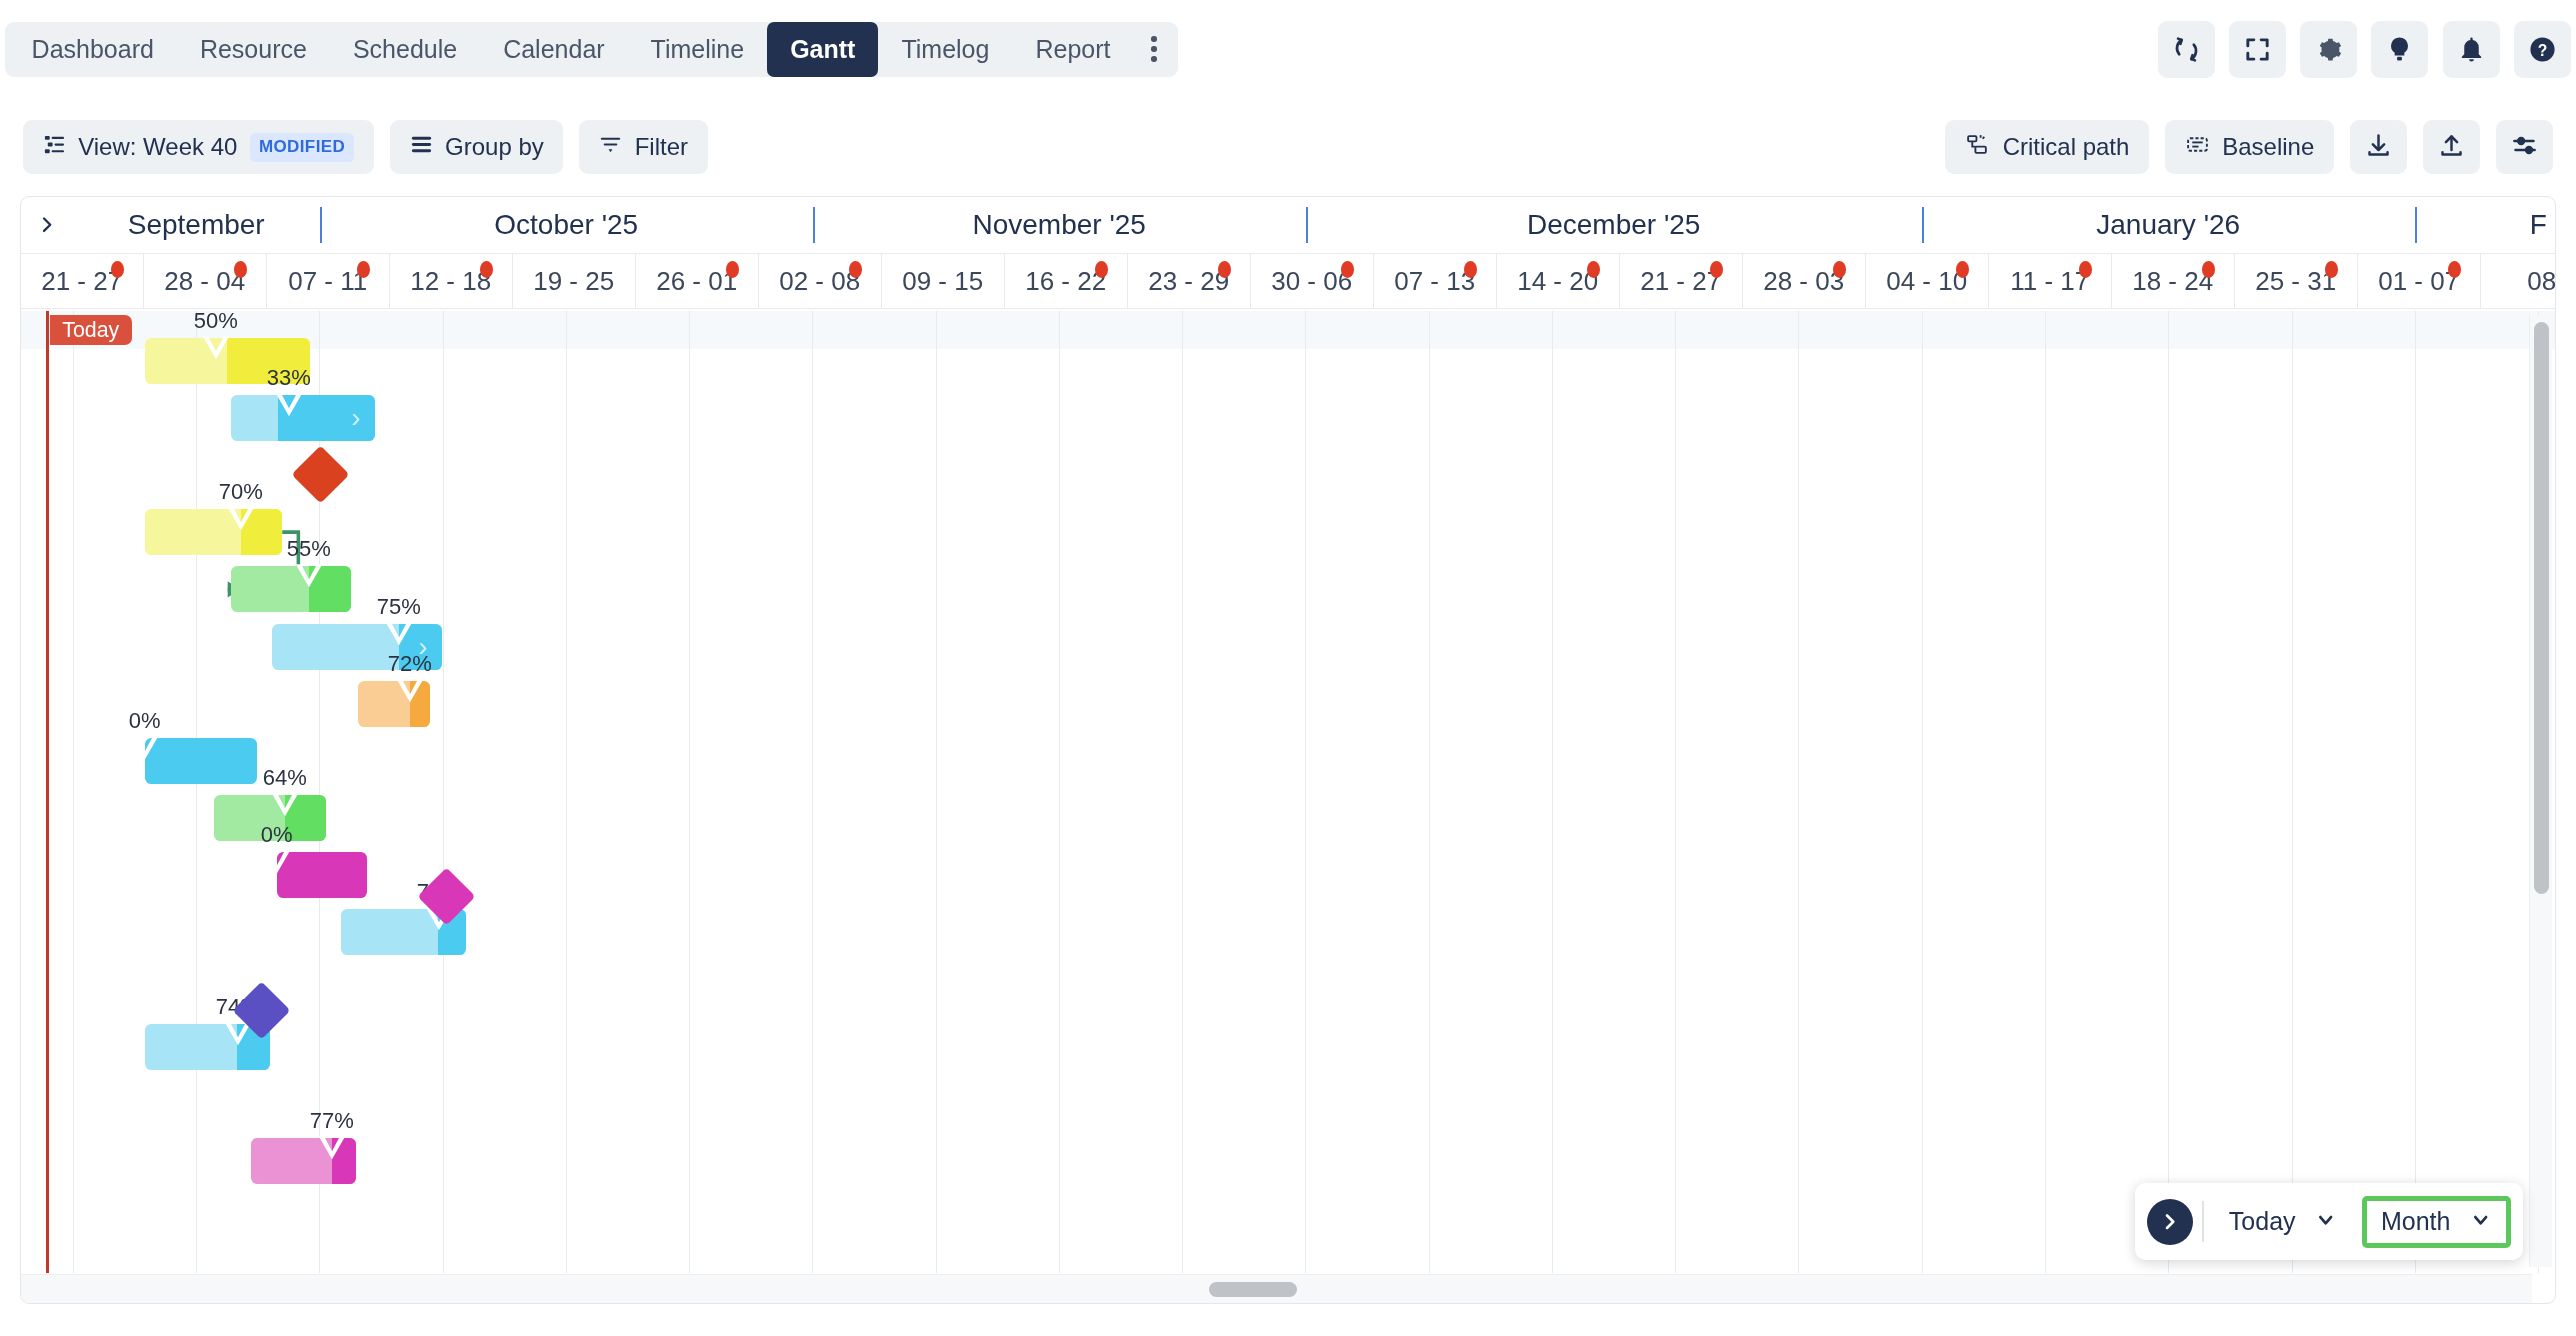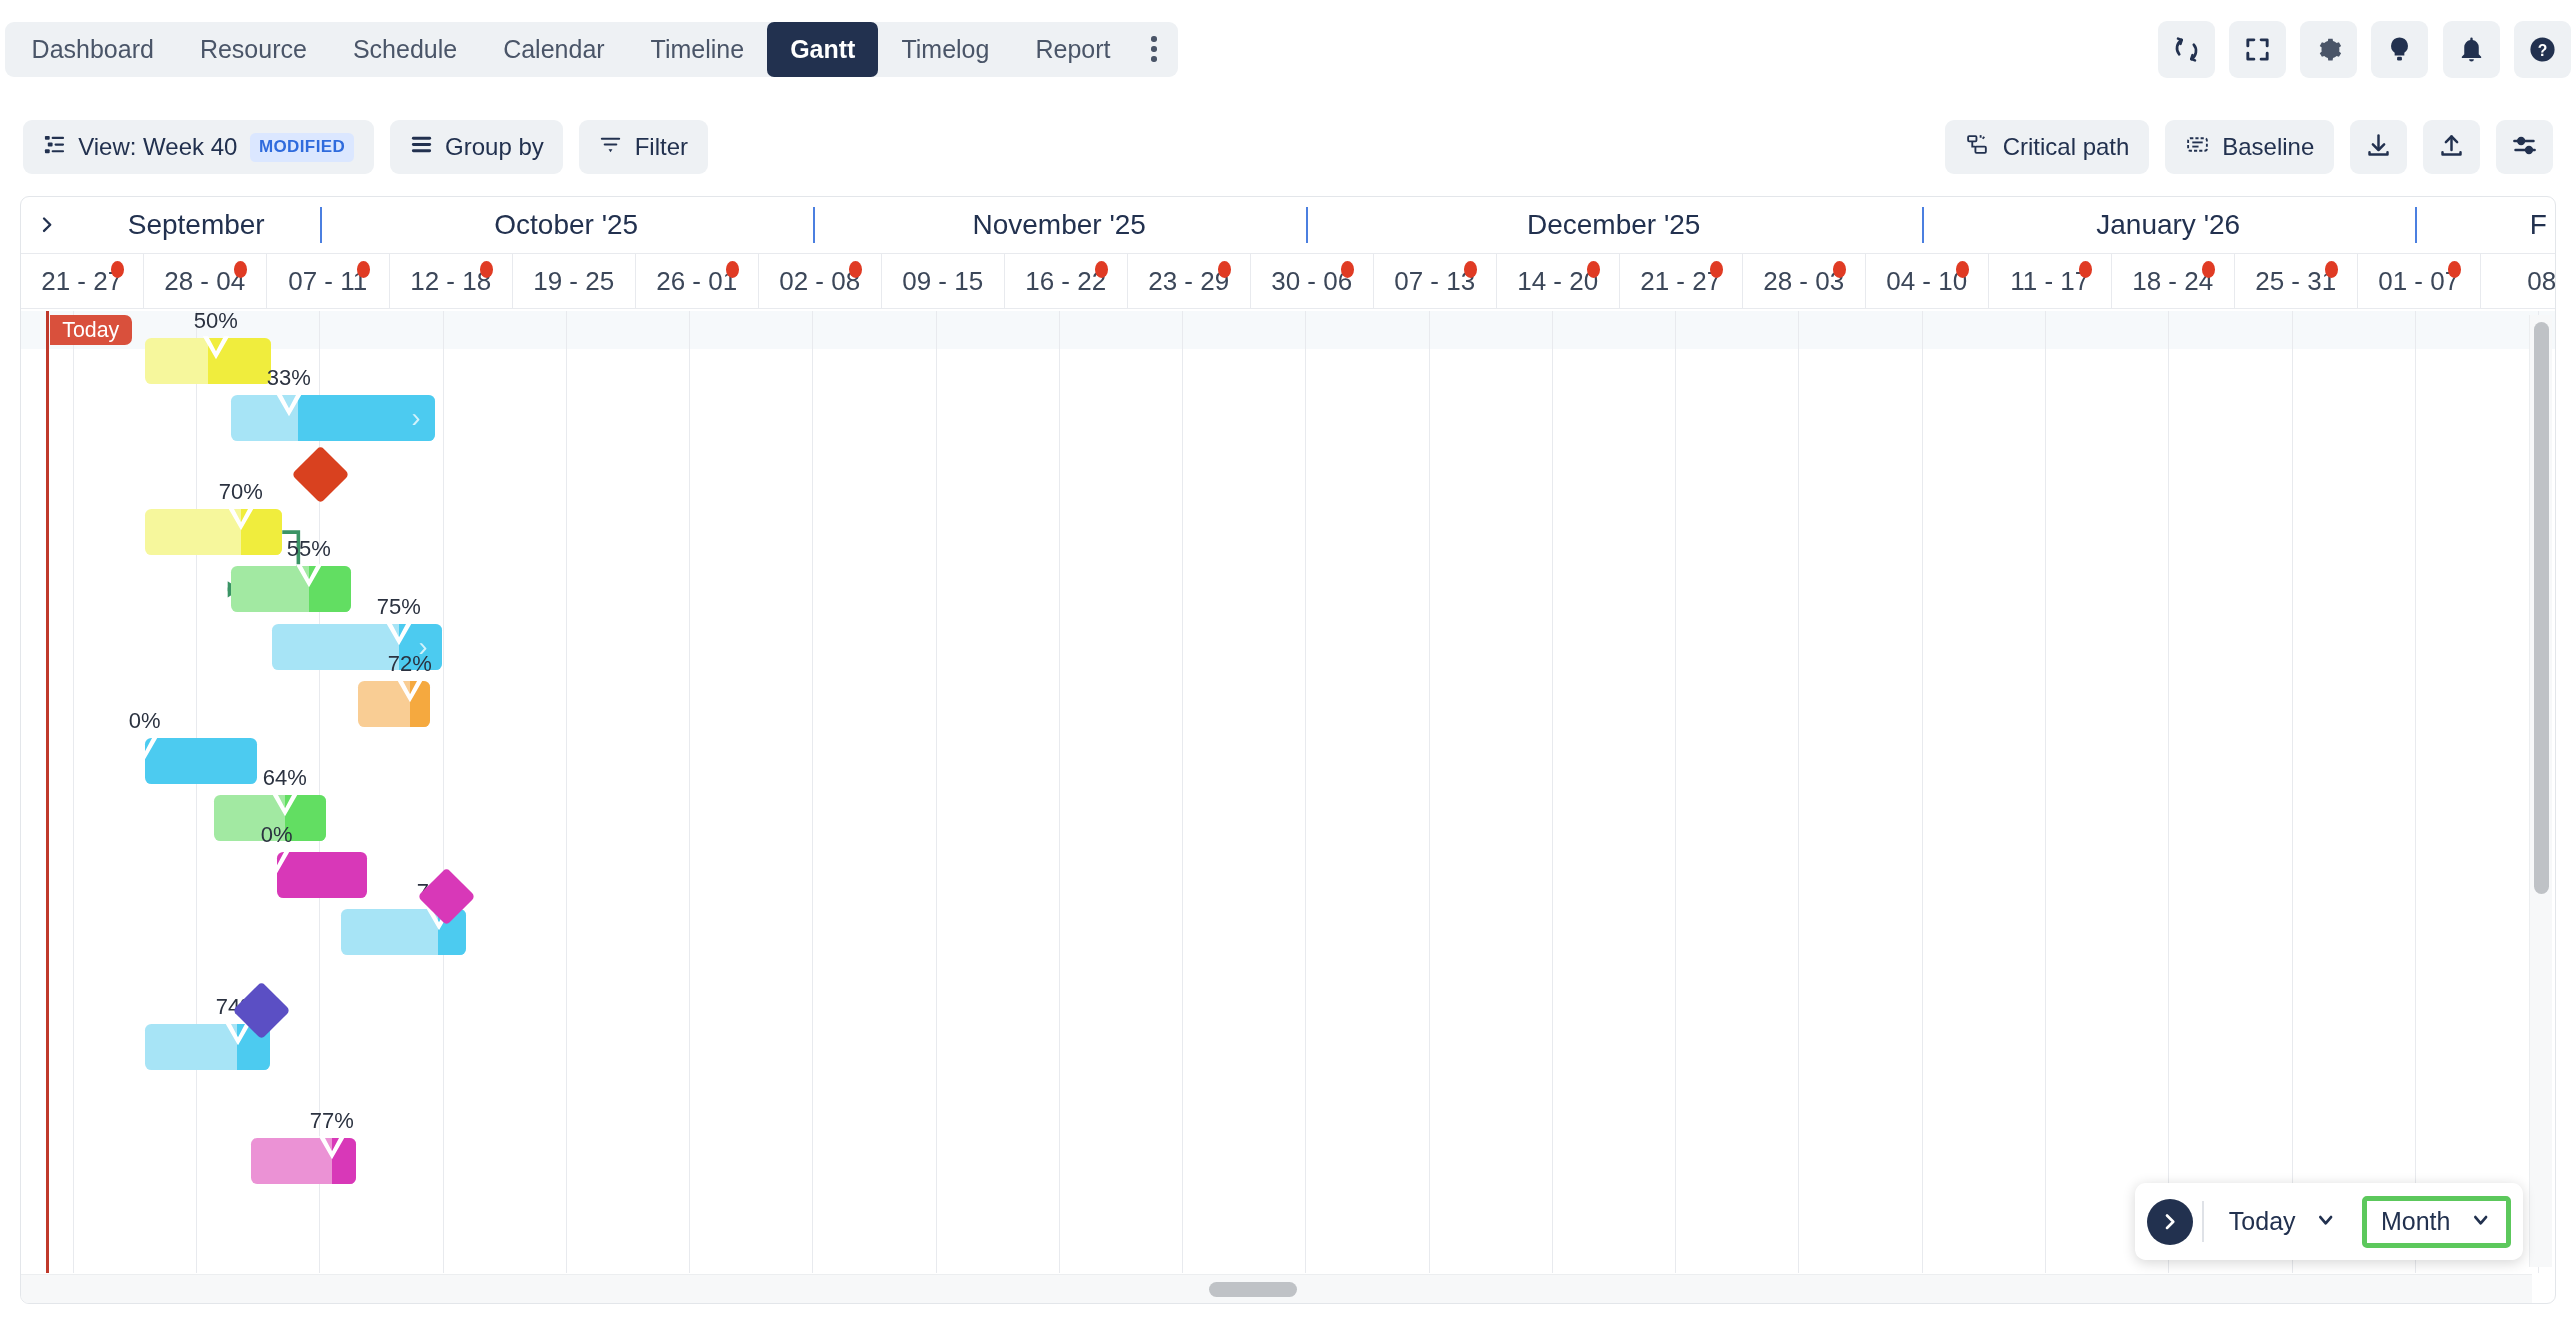"50%" div.bar { width: 126px -> 165px }
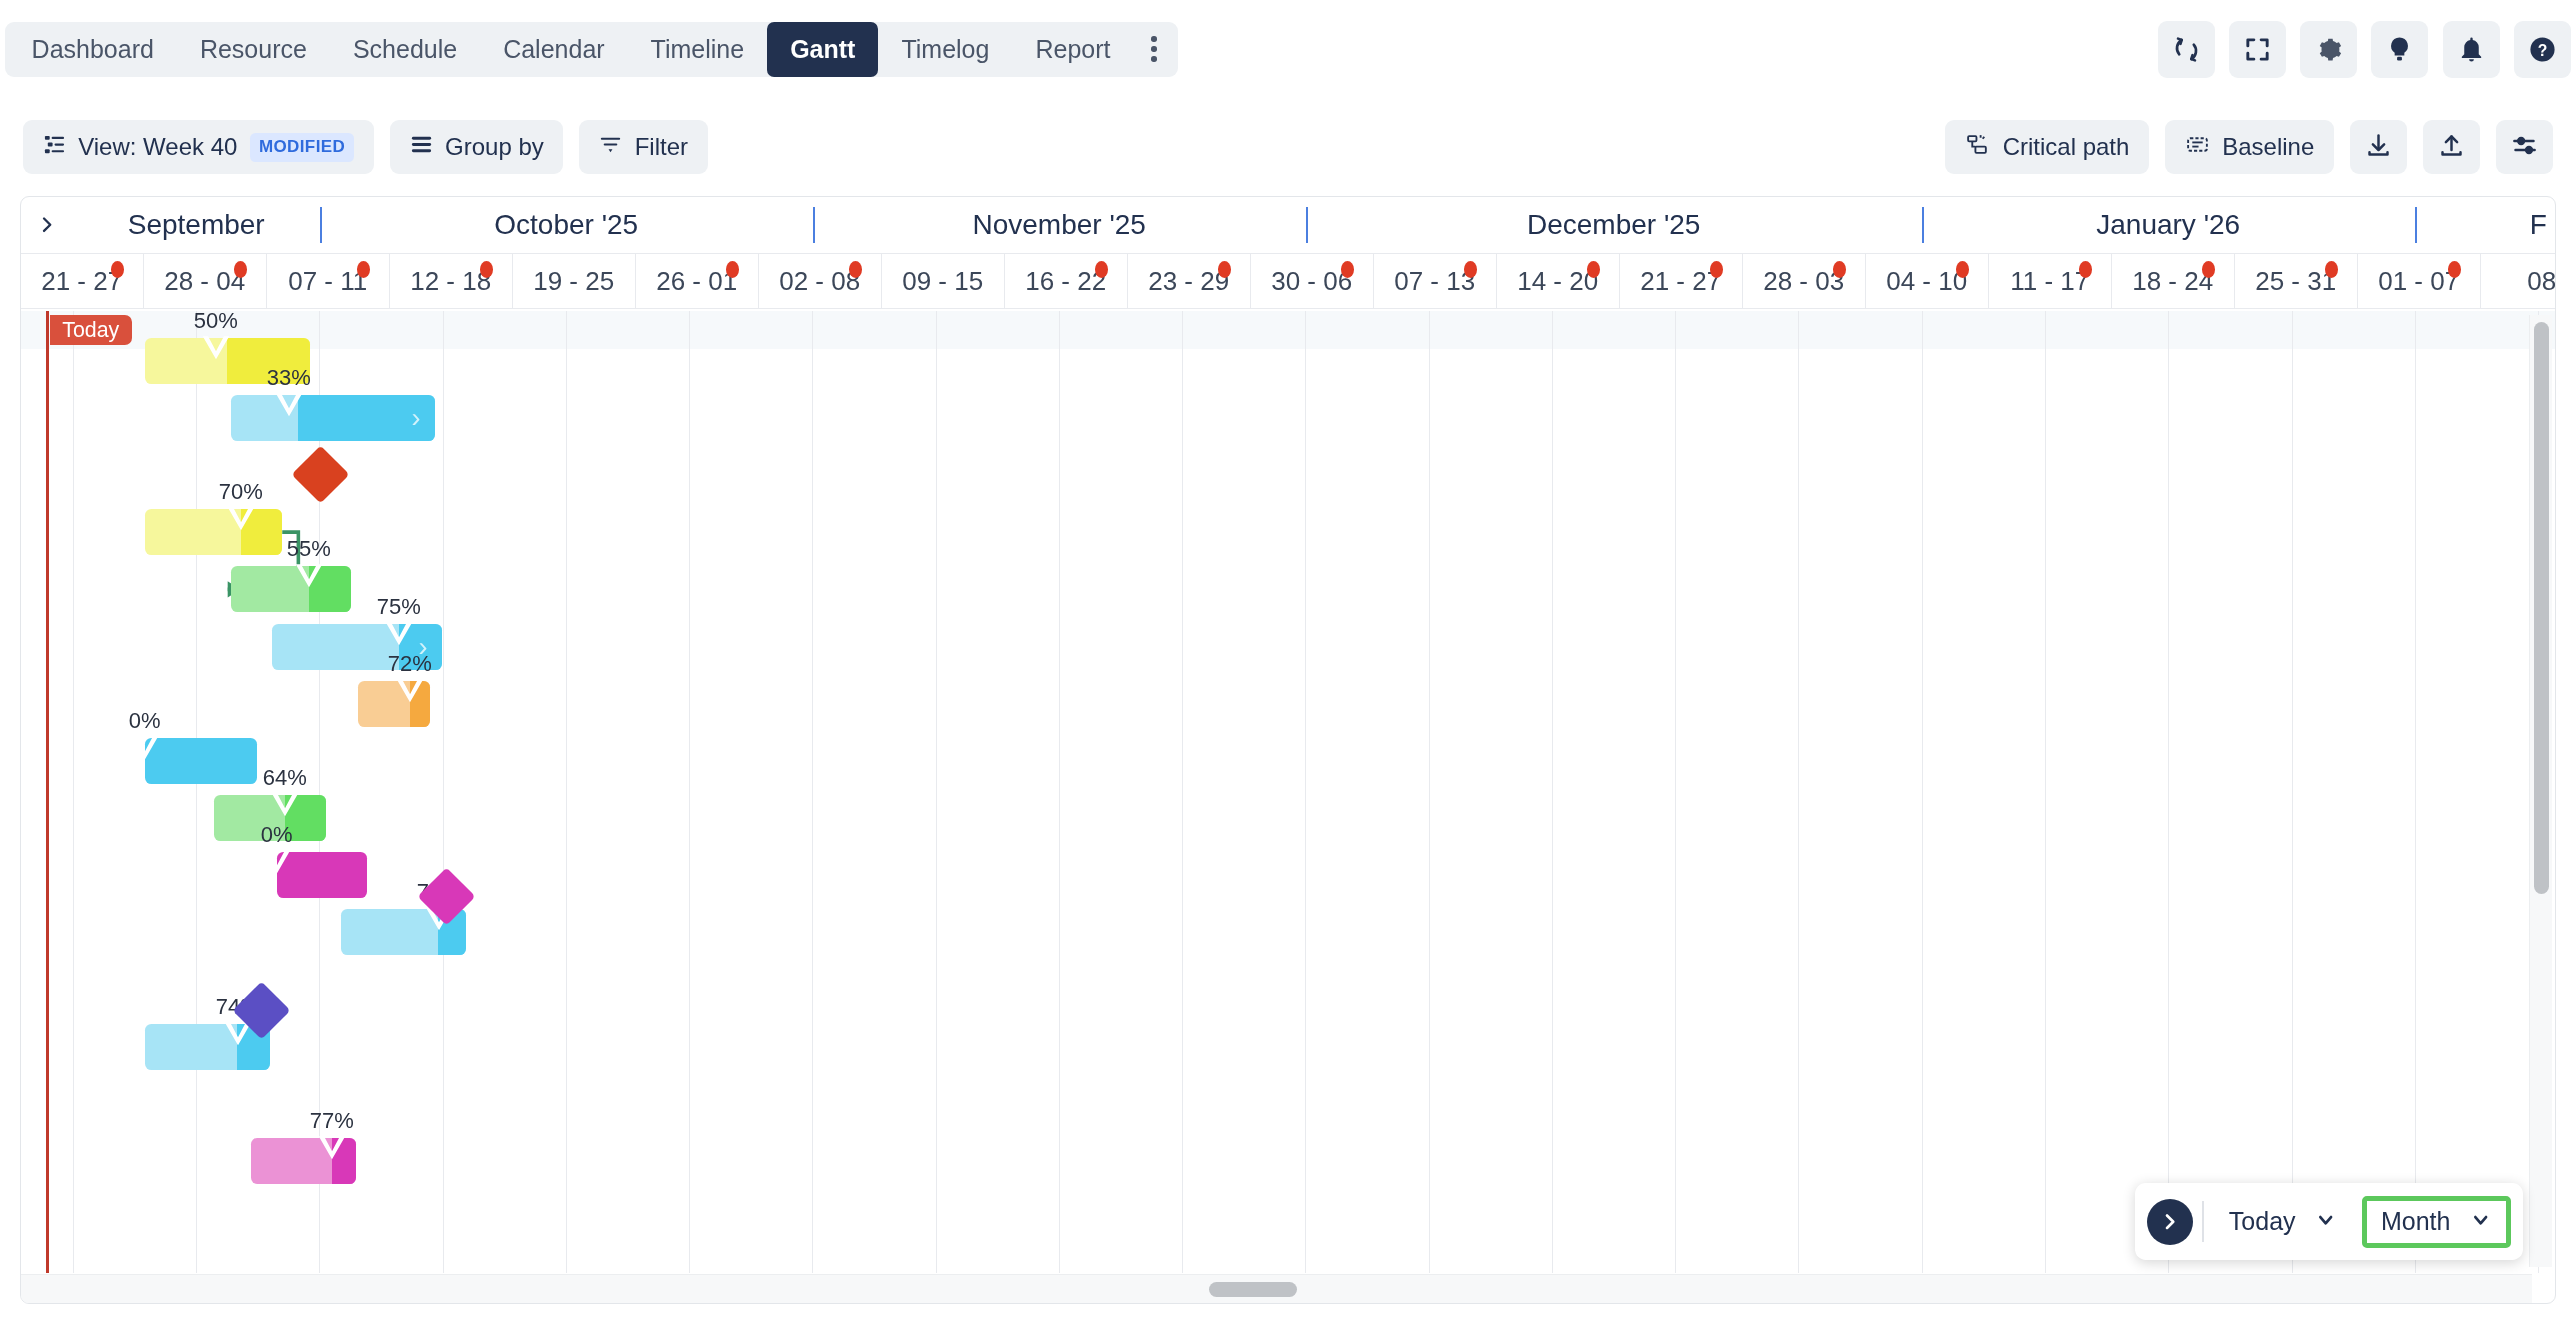"33%" div.bar { width: 204px -> 144px }
